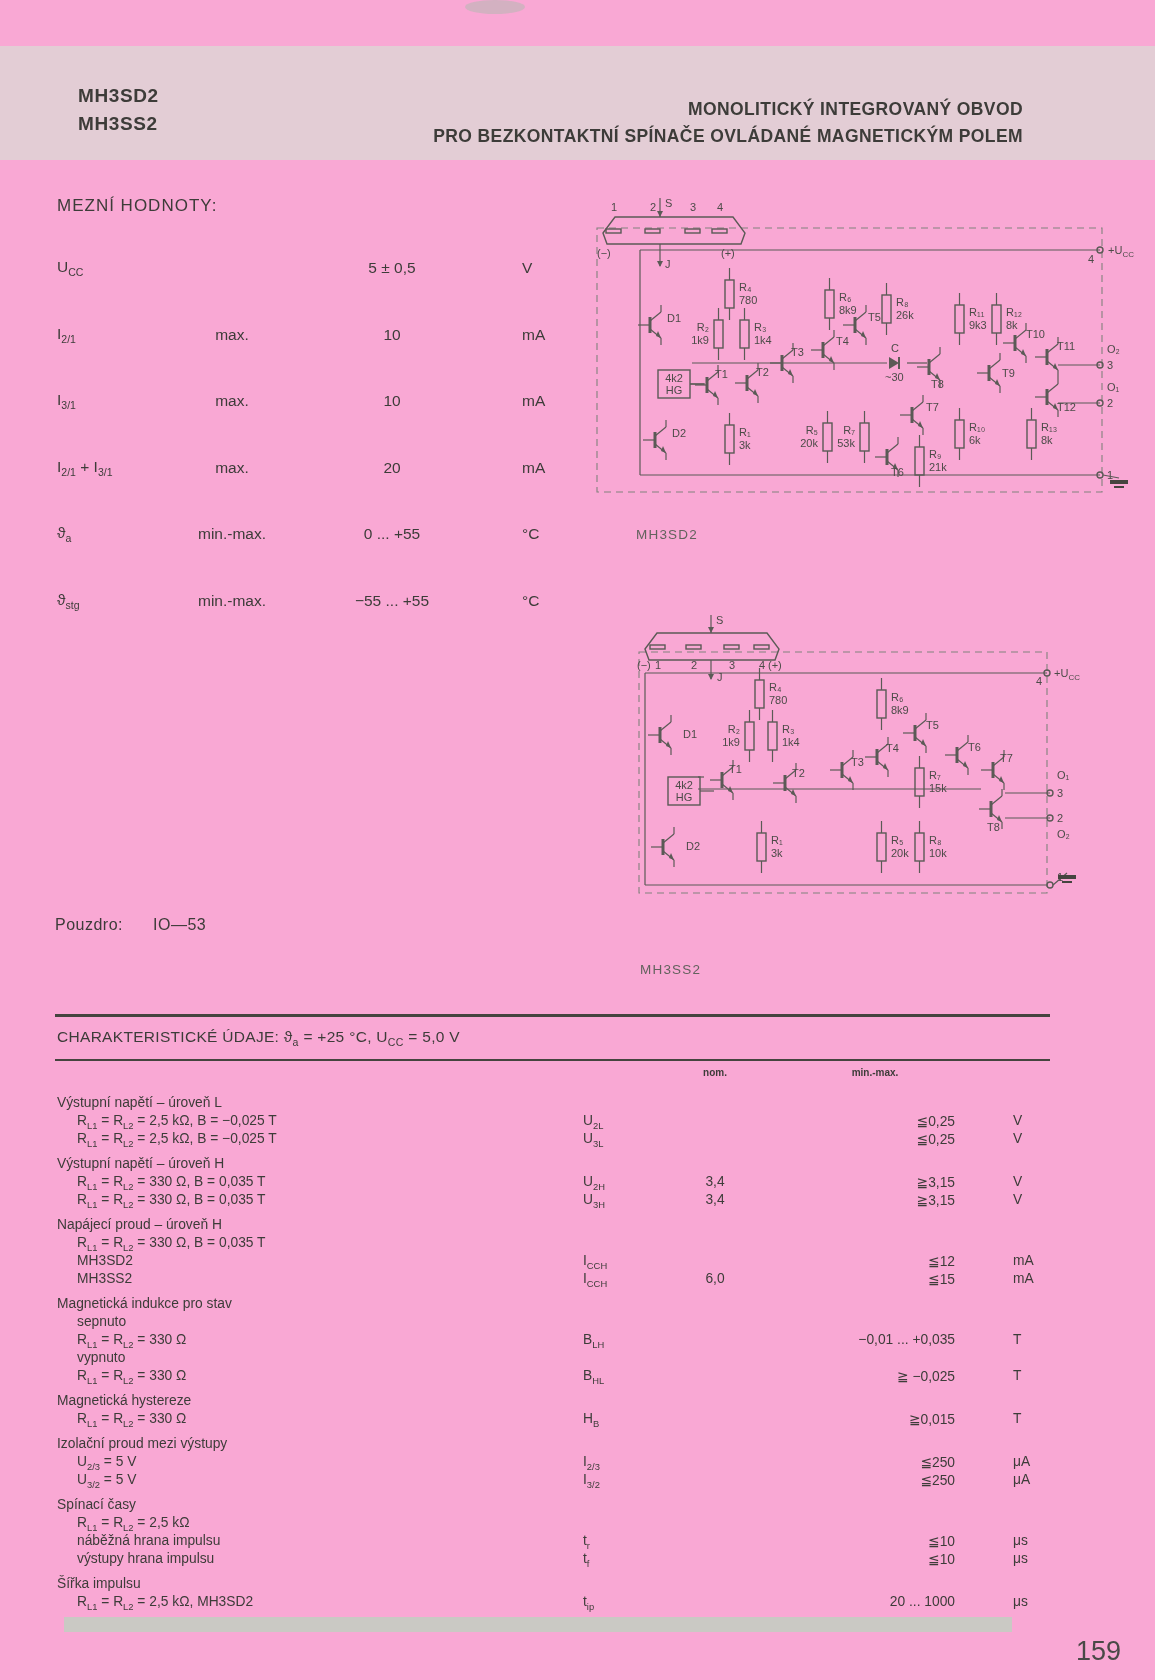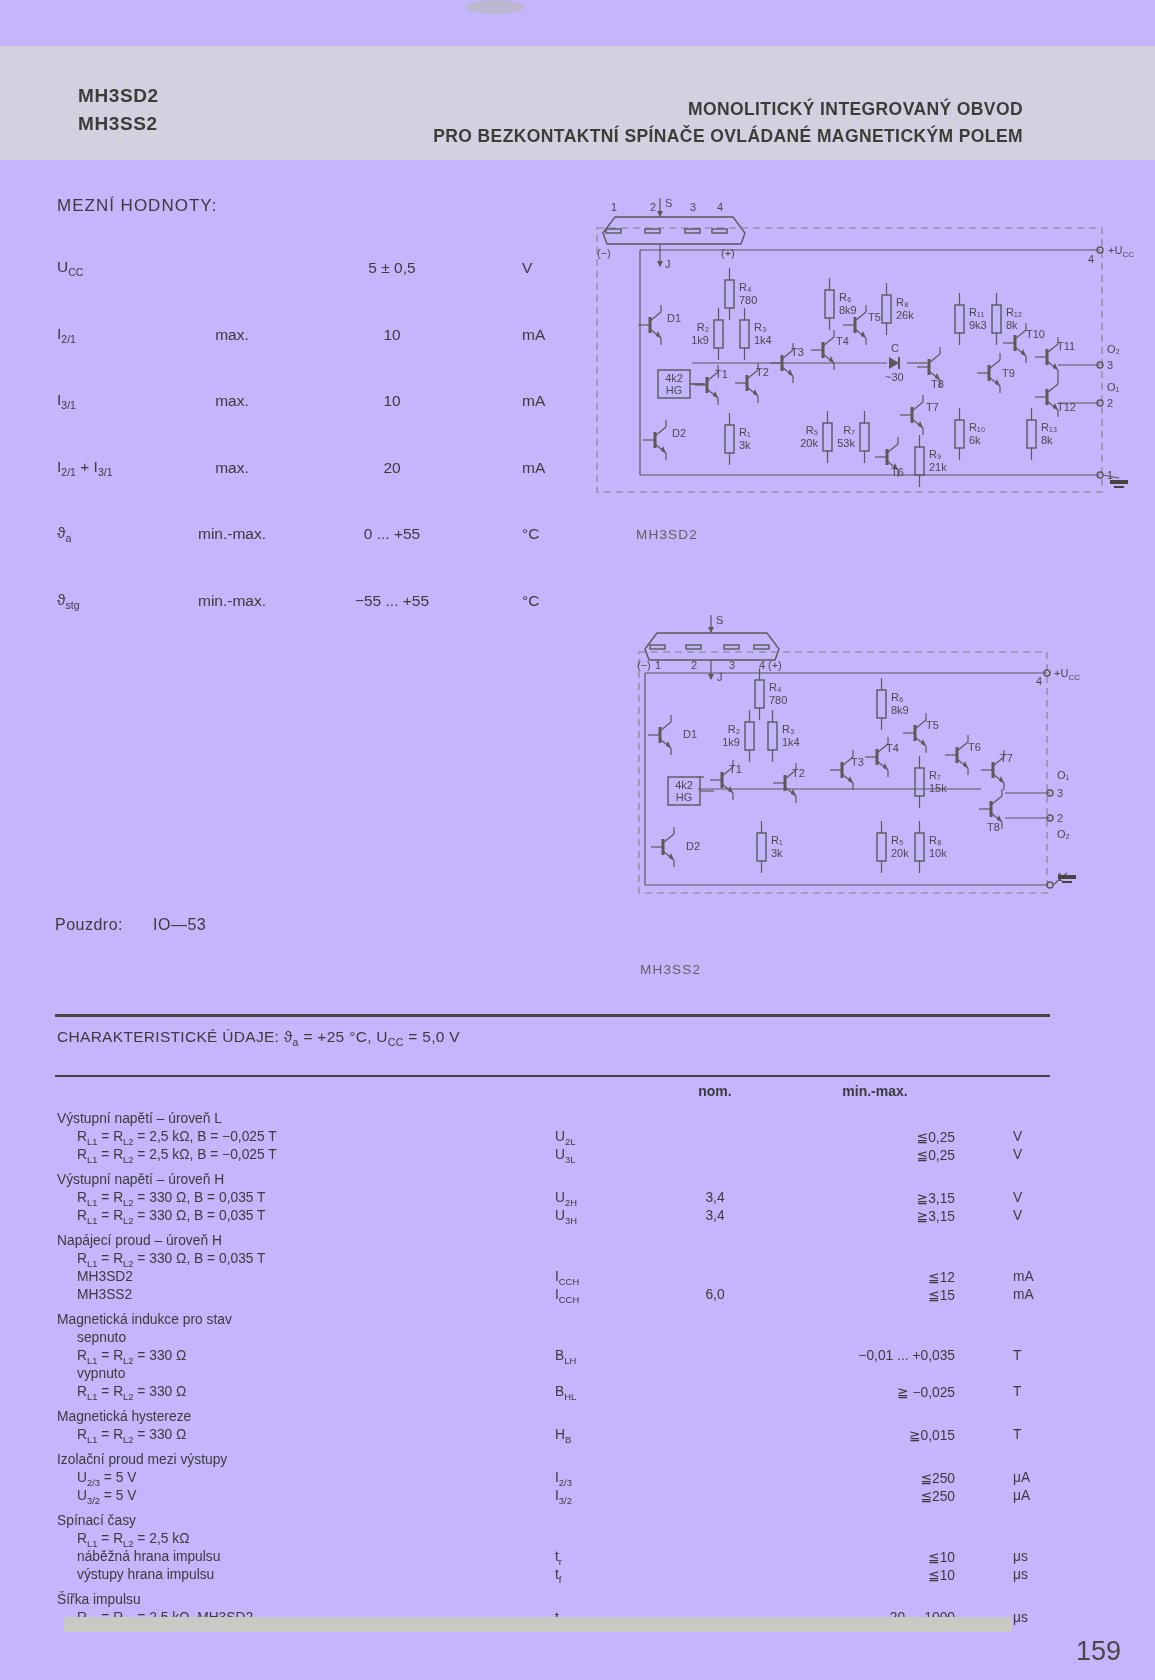"MH3SD2" .page { background: #c4b5fd -> #f9a8d4 }
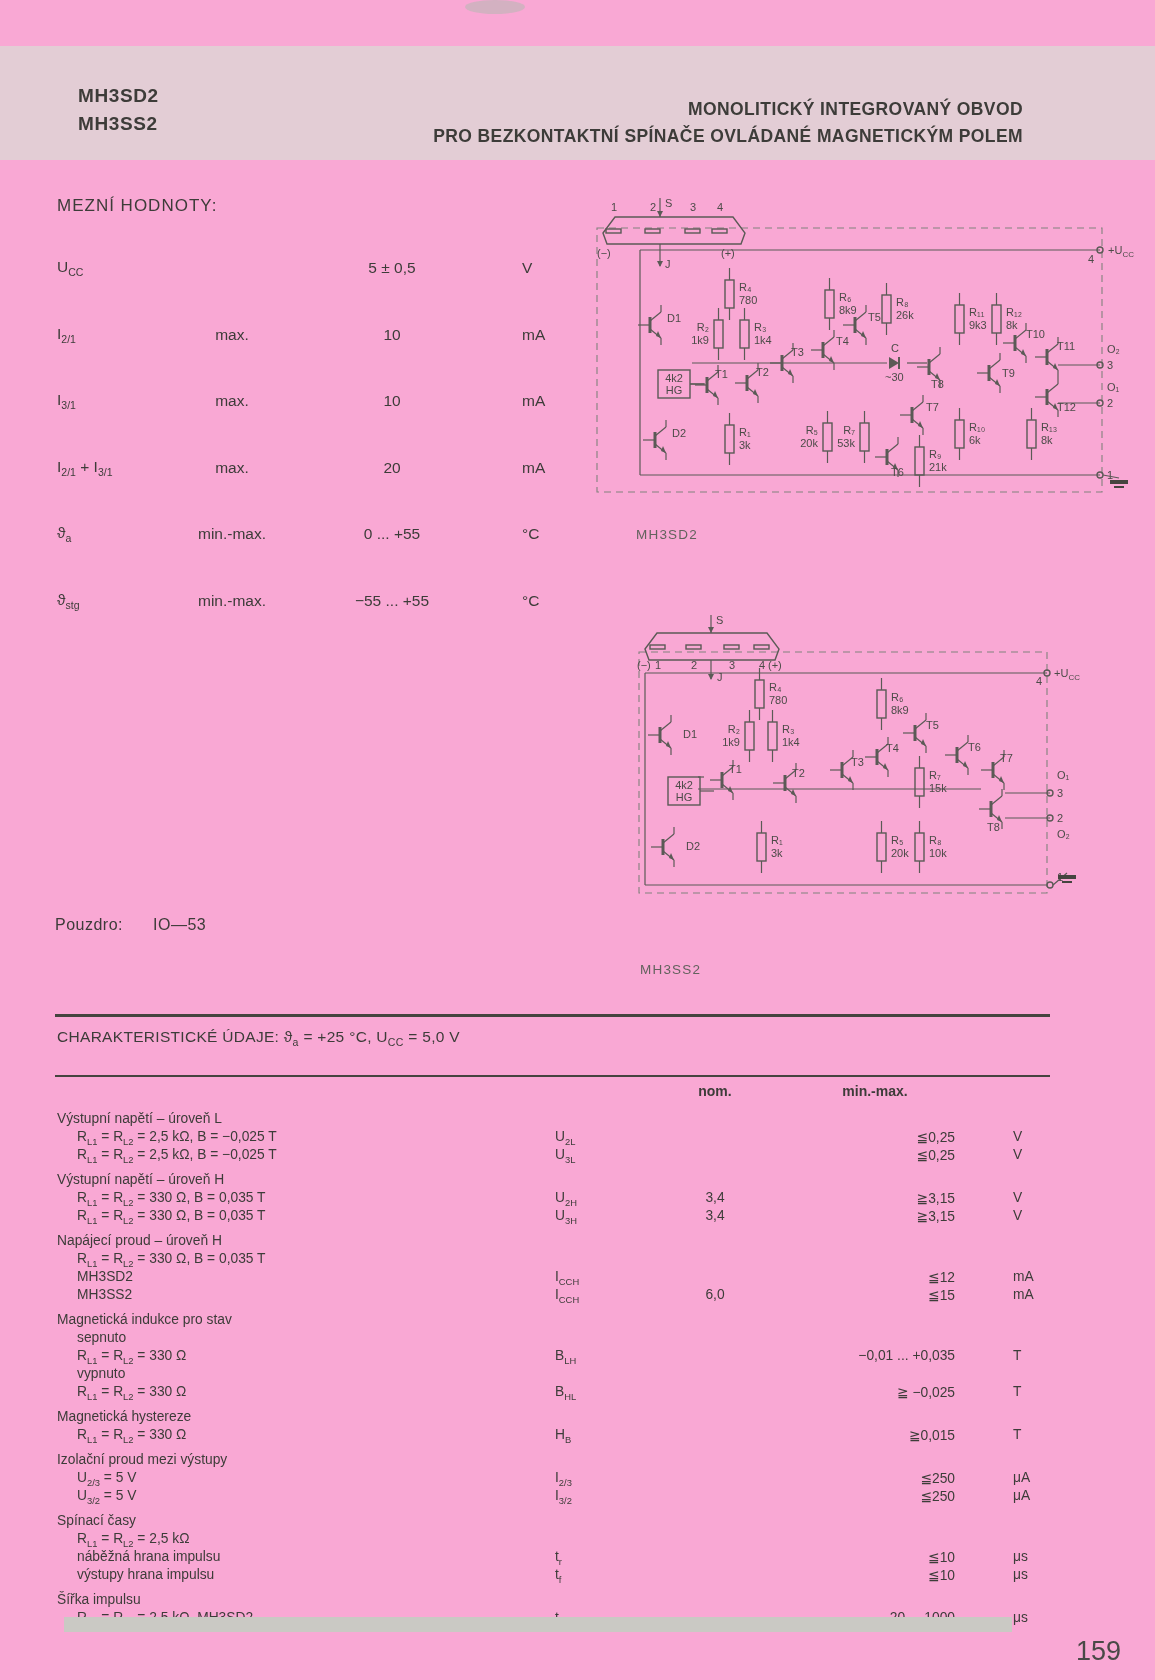"CHARAKTERISTICKÉ ÚDAJE: ϑa = +25" .ctitle { padding: 11px 0 27px 2px -> 11px 0 11px 2px }
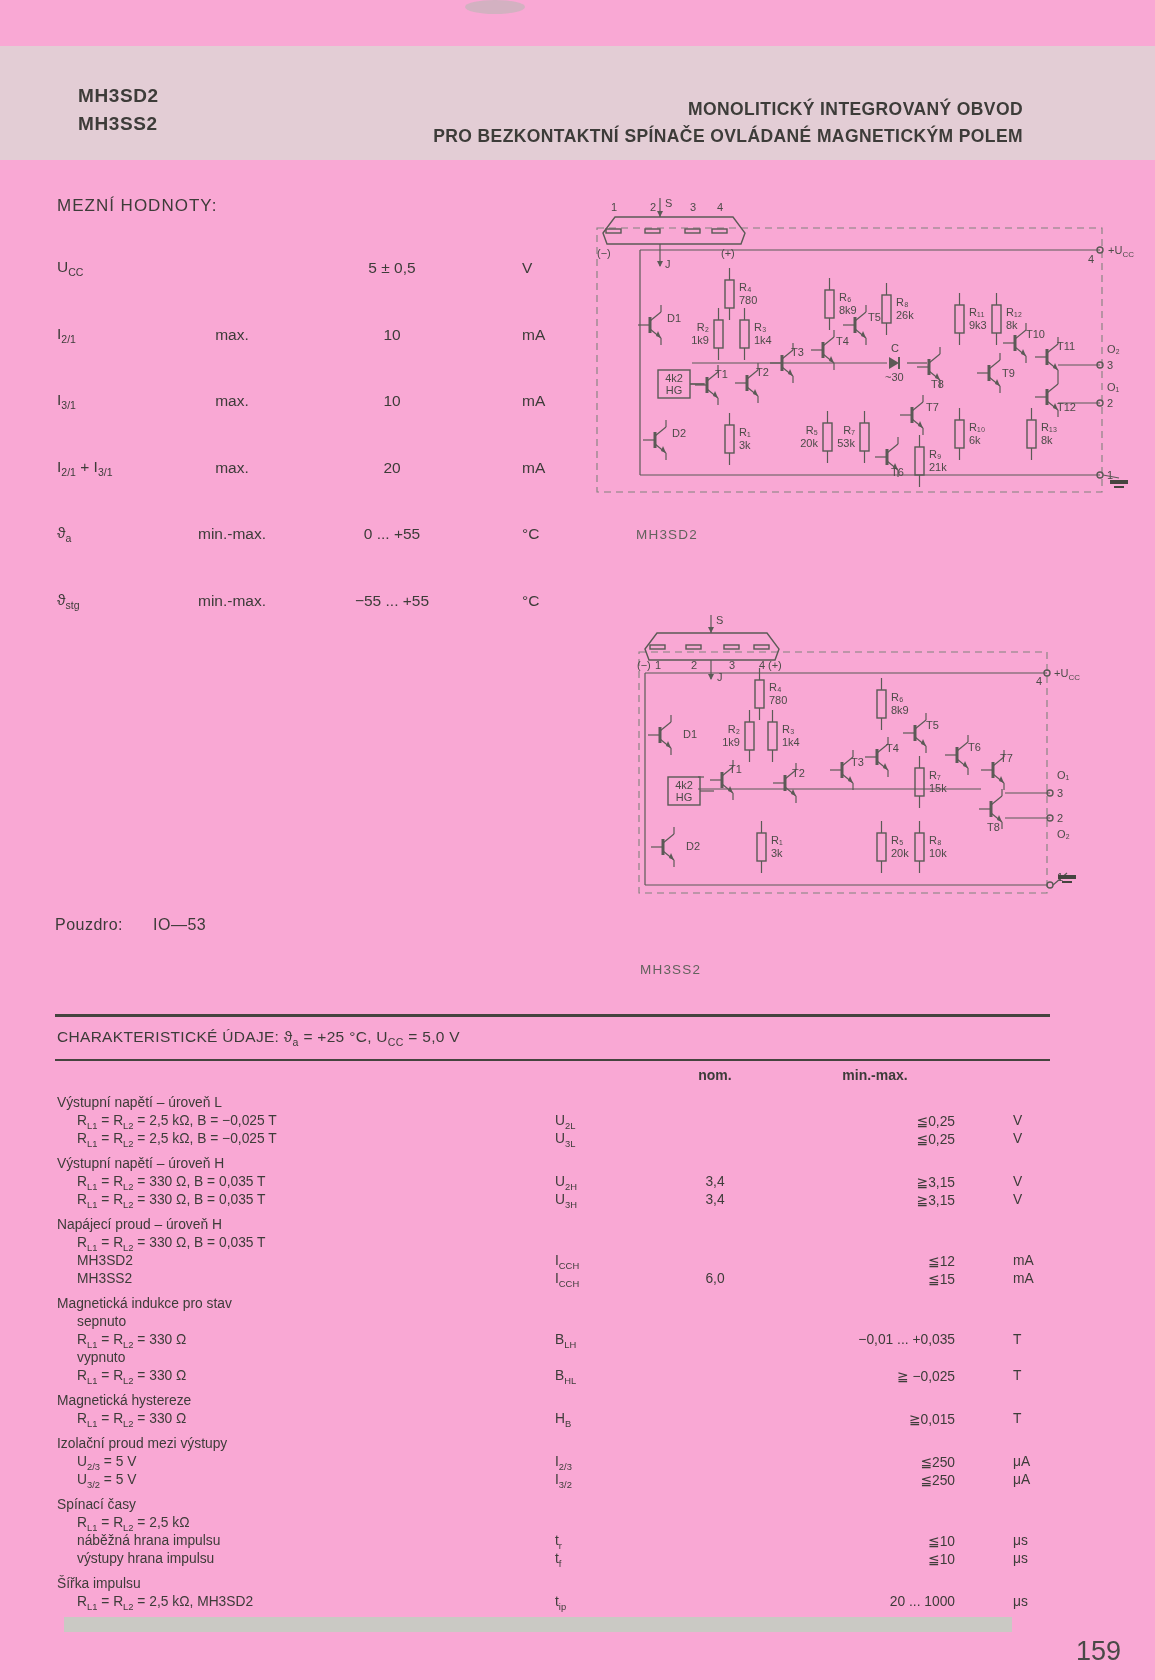"nom." .chead { font-size: 14px -> 10px }
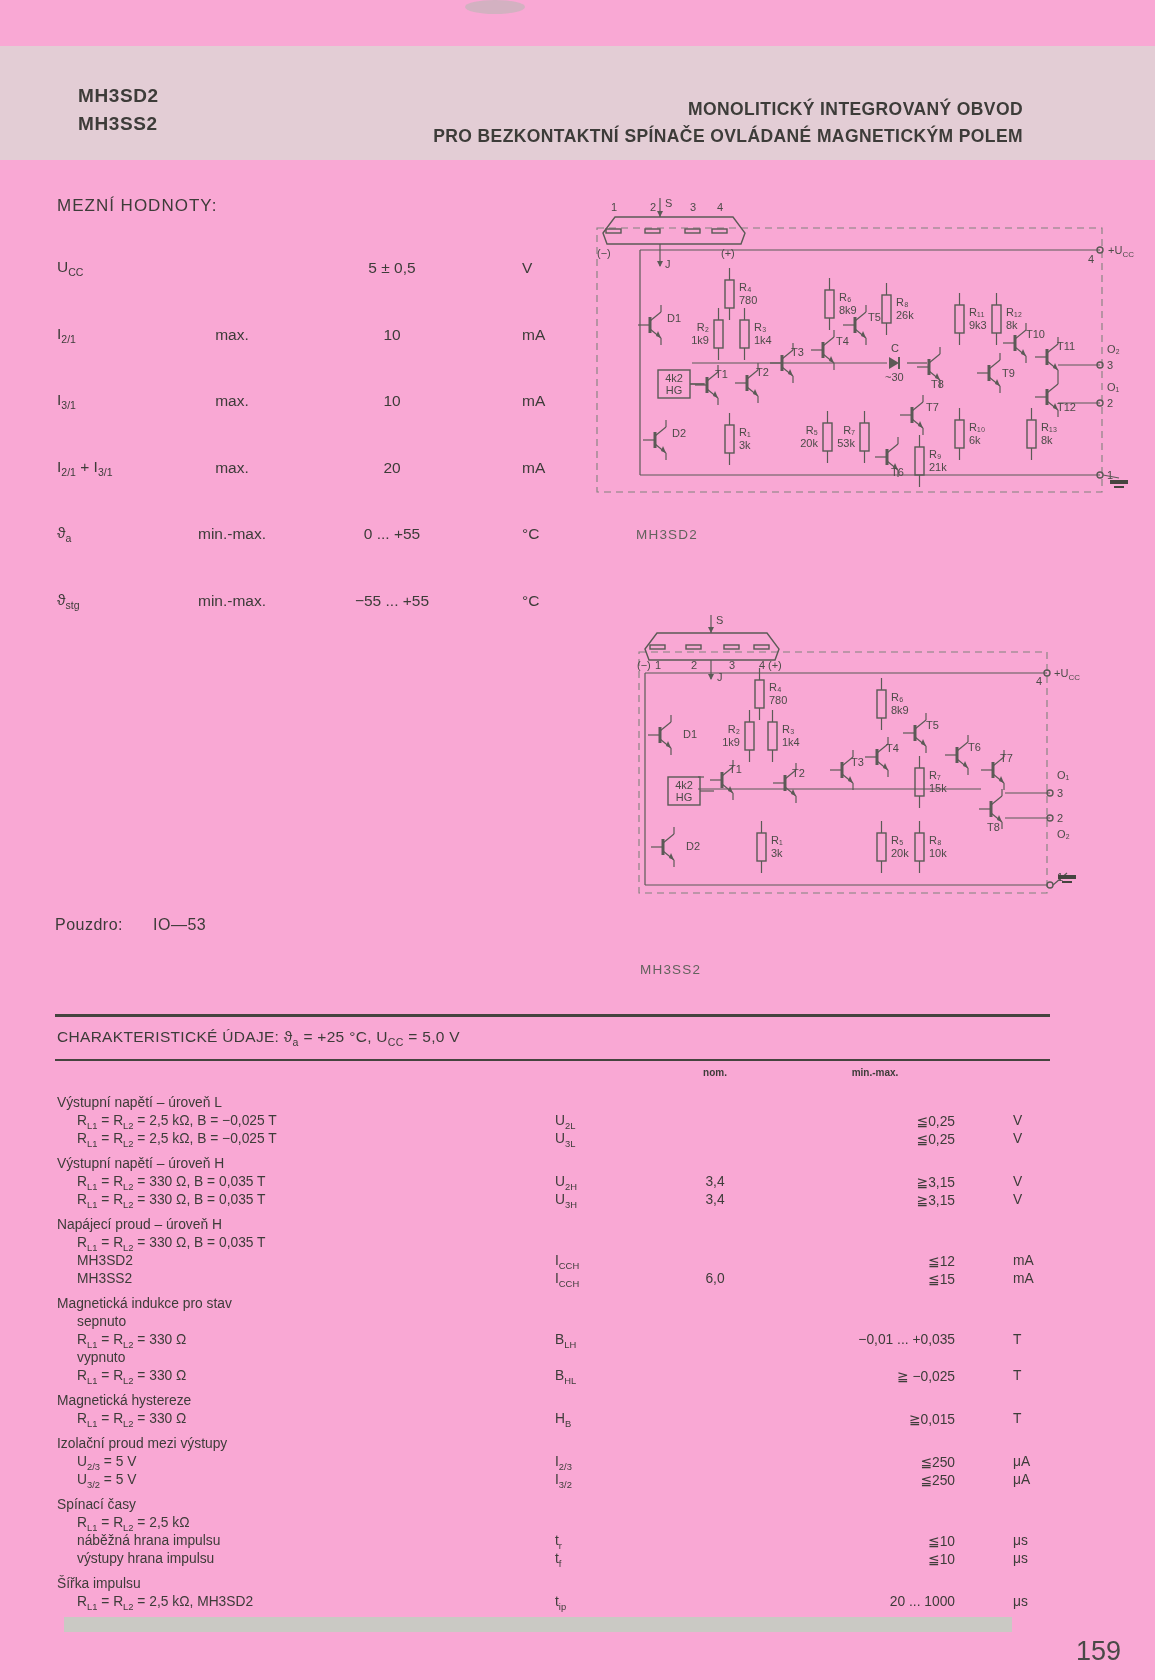"U2L" .csym { left: 500px -> 528px }
